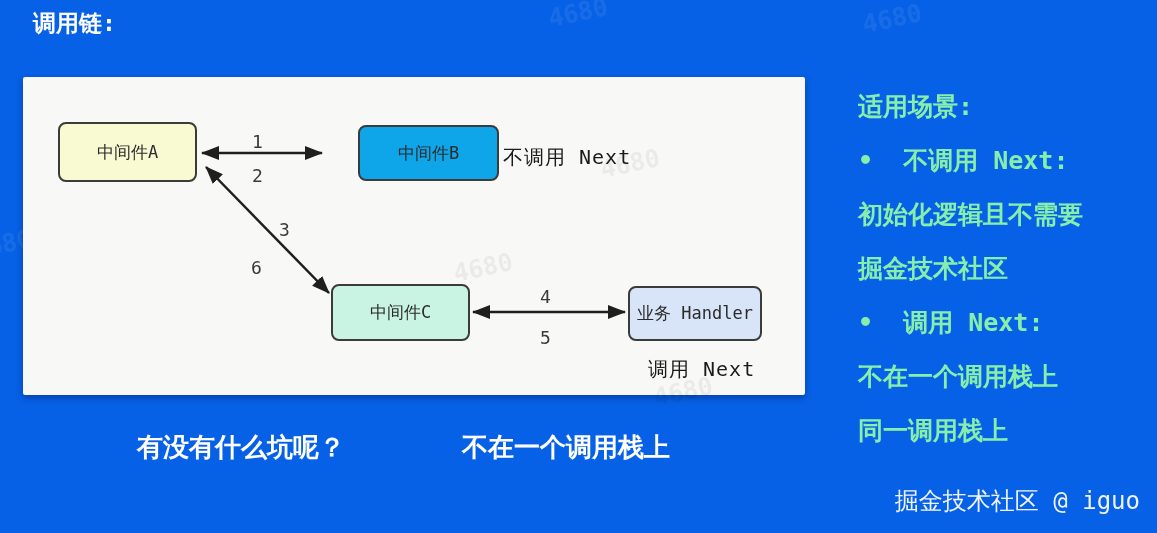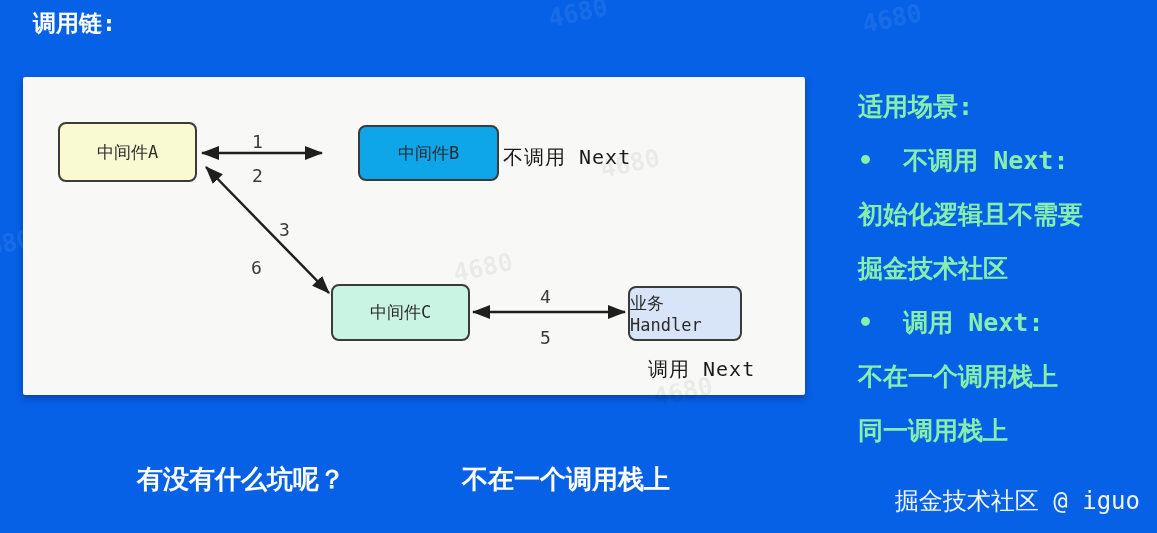"业务 Handler" .box-h { width: 114px -> 134px }
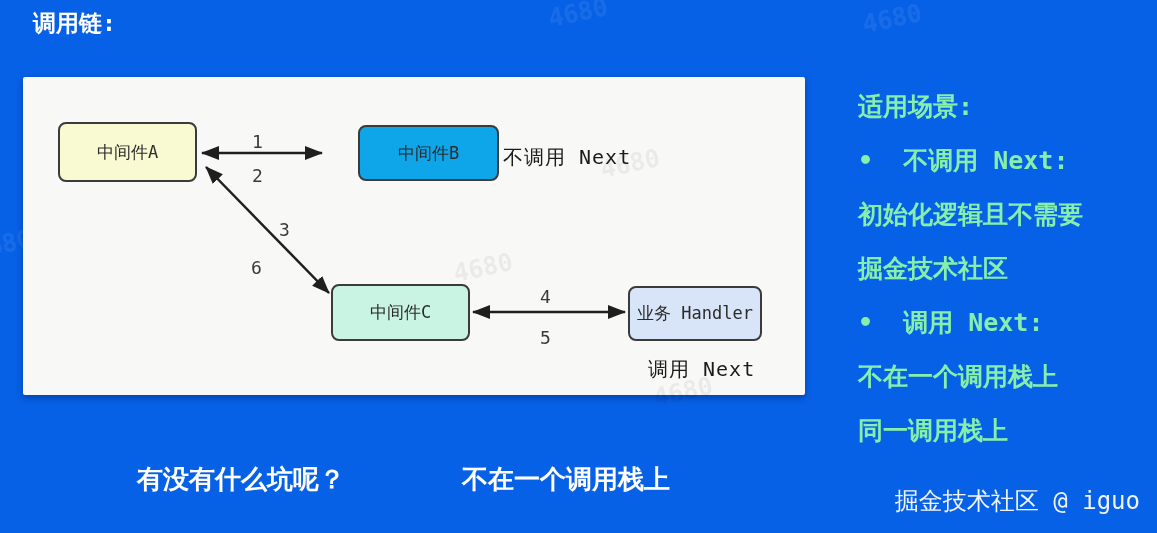"有没有什么坑呢？" .caption { margin-top: 32px -> none }
